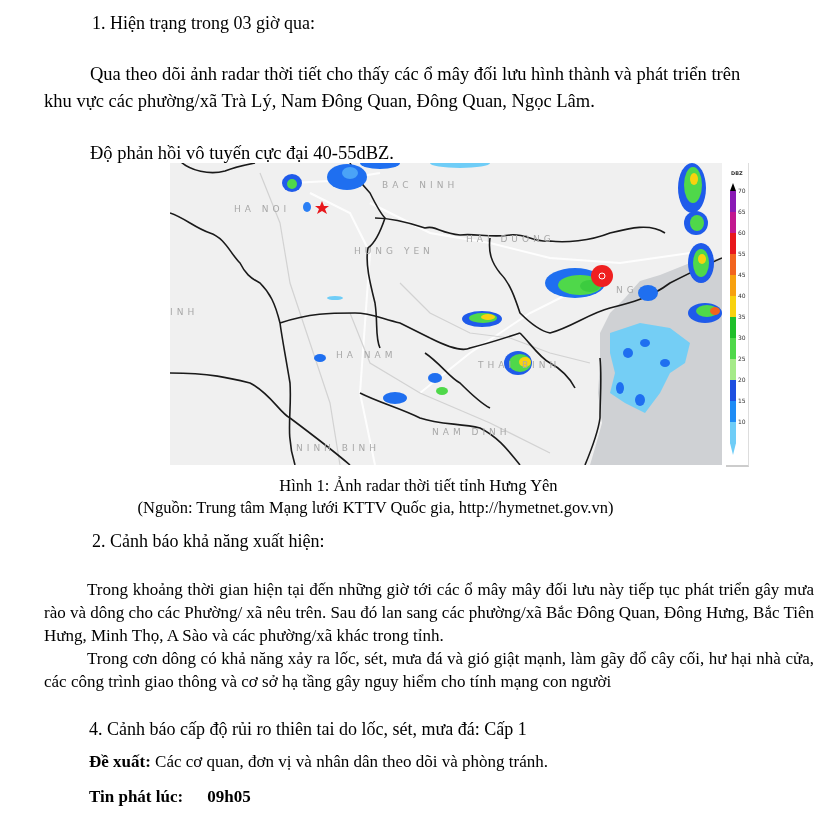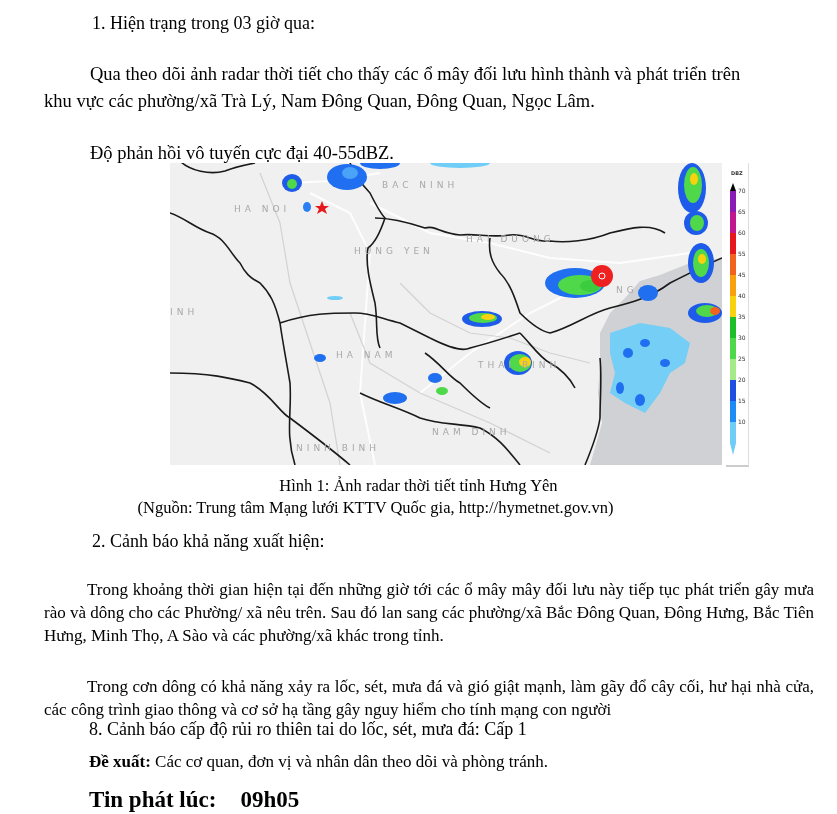"Trong cơn dông có khả" div.abs { margin-top: 28px -> none }
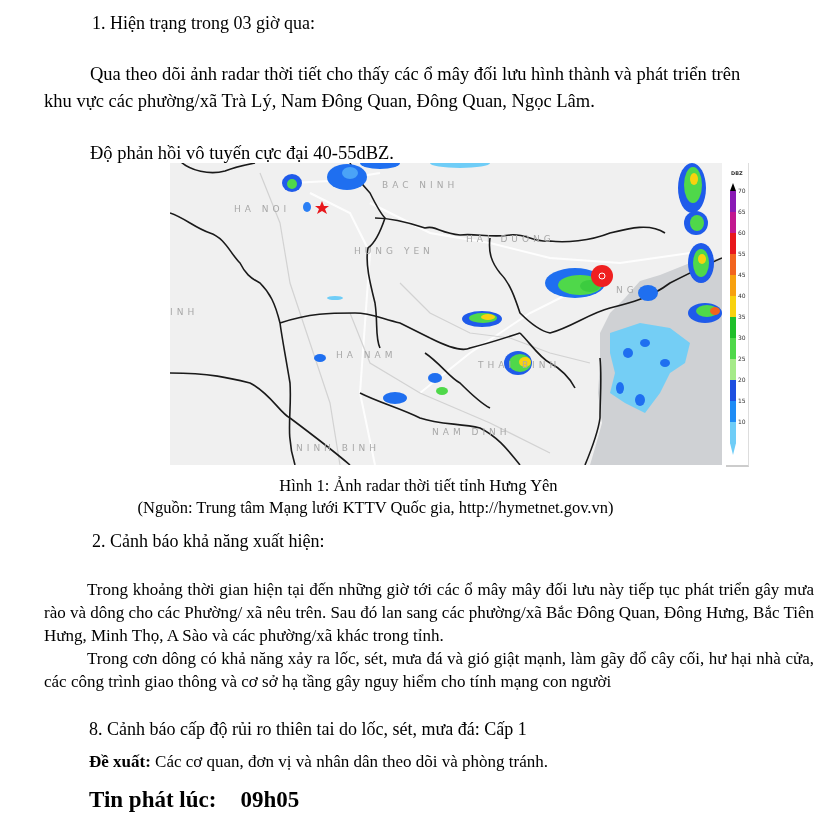"8. Cảnh báo cấp độ" div.abs { text: 8 -> 4 }
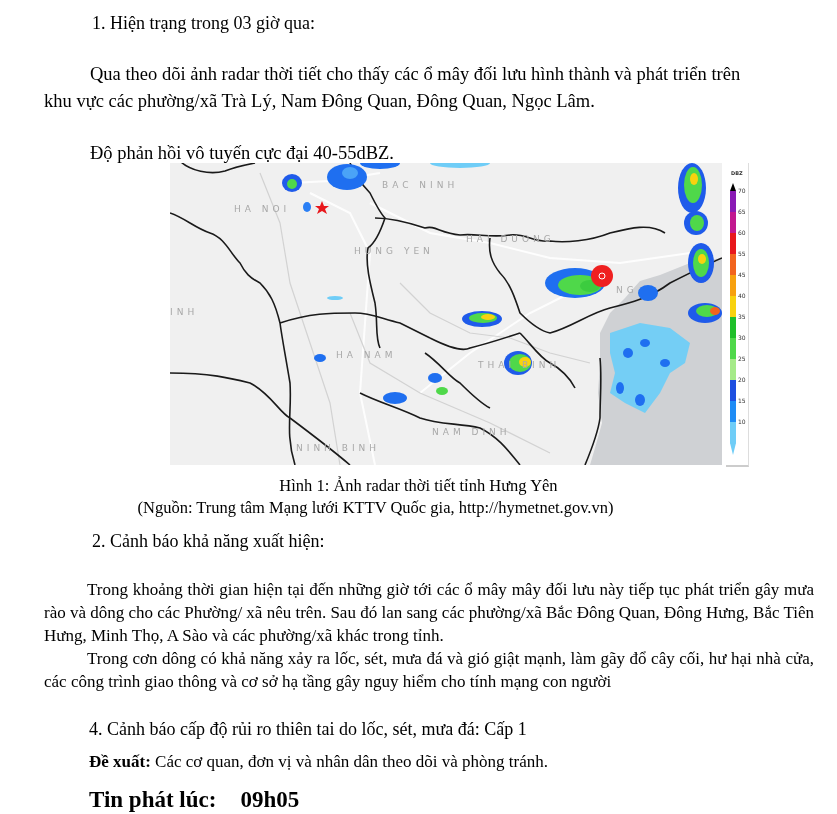"Tin phát lúc: 09h05" div.abs { font-size: 23px -> 17px }
